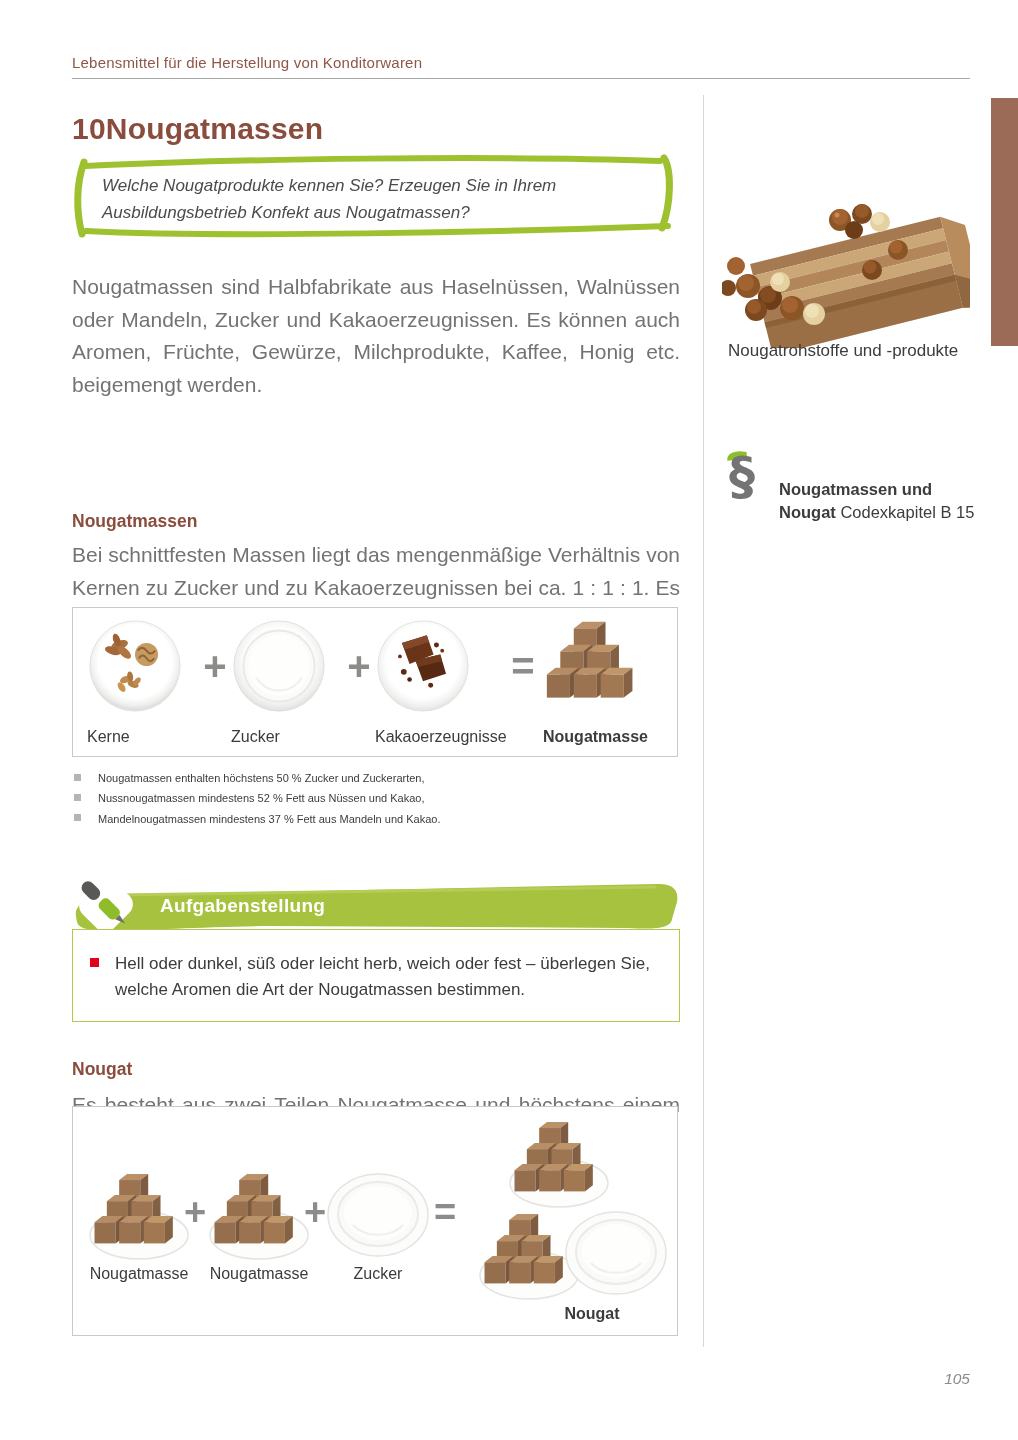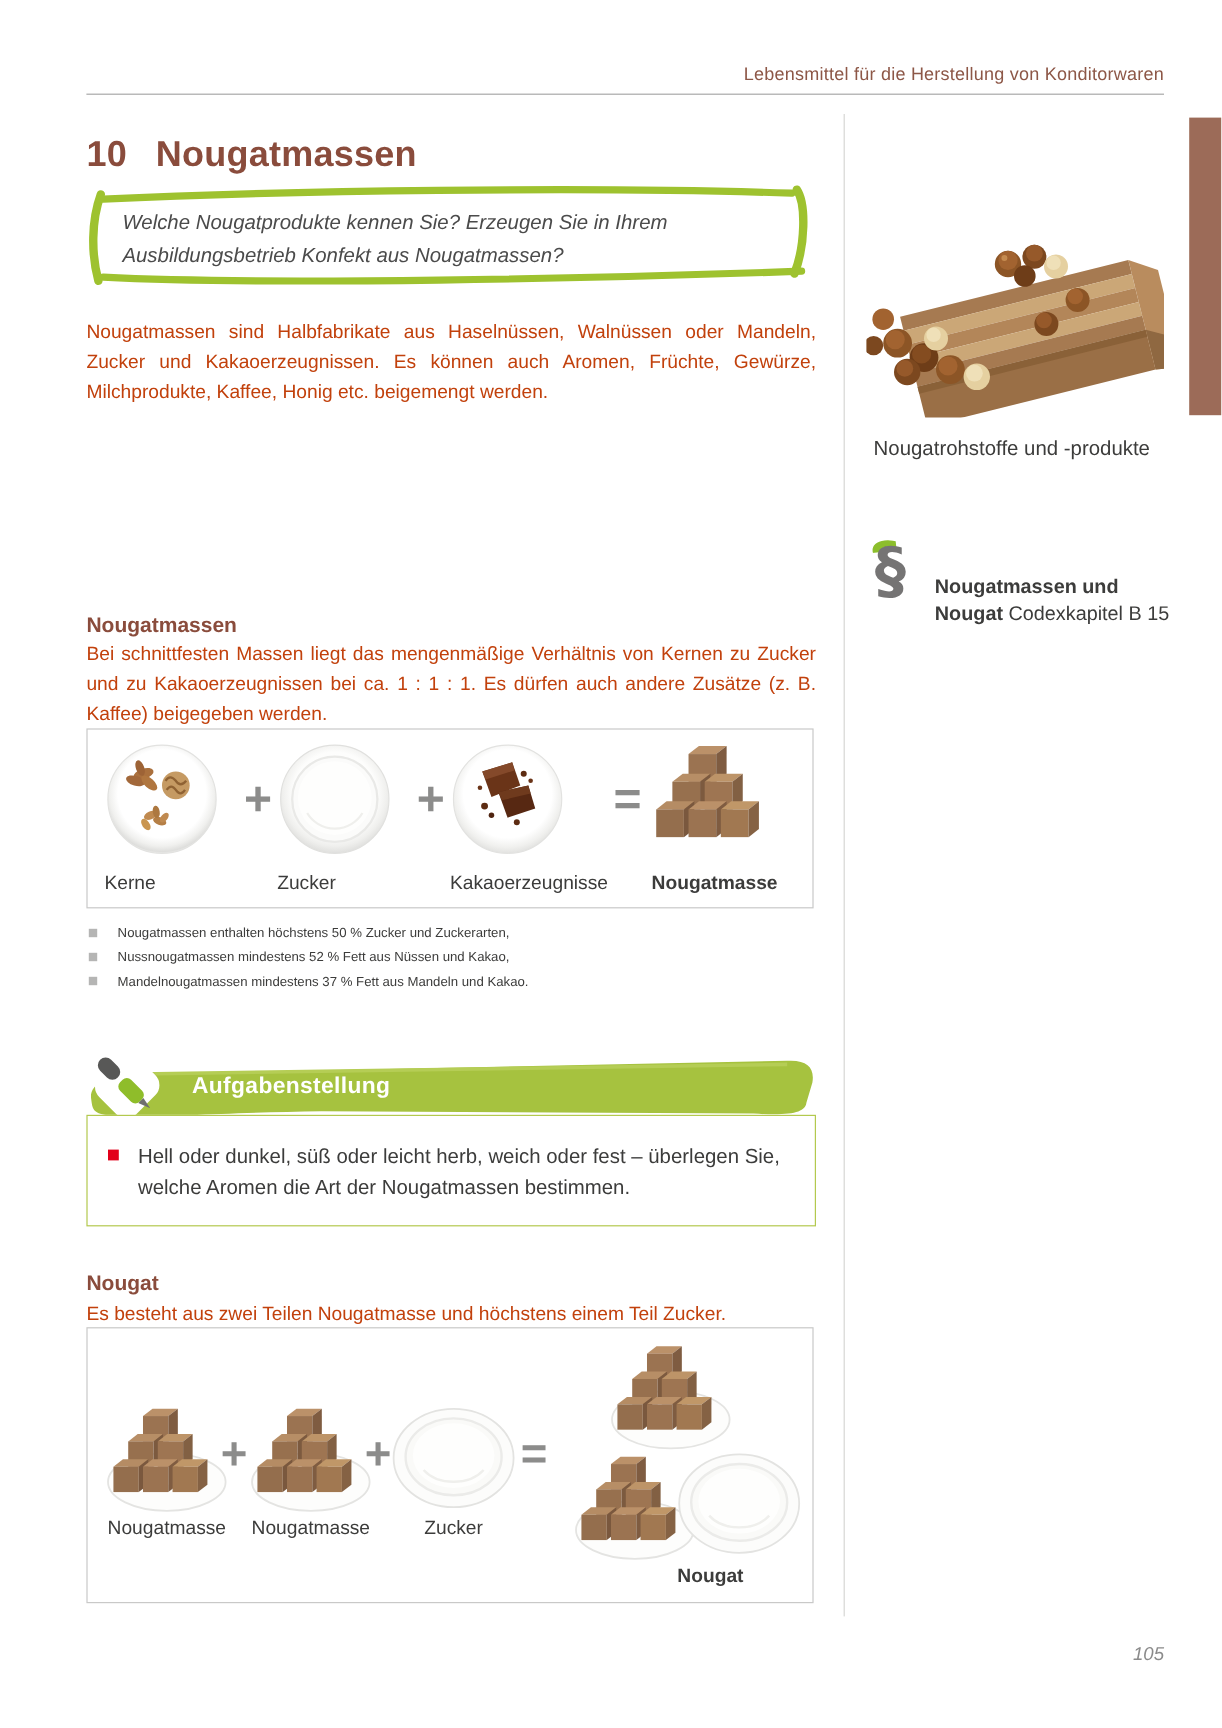"Lebensmittel für die Herstellung von" .running-head { text-align: right -> none }
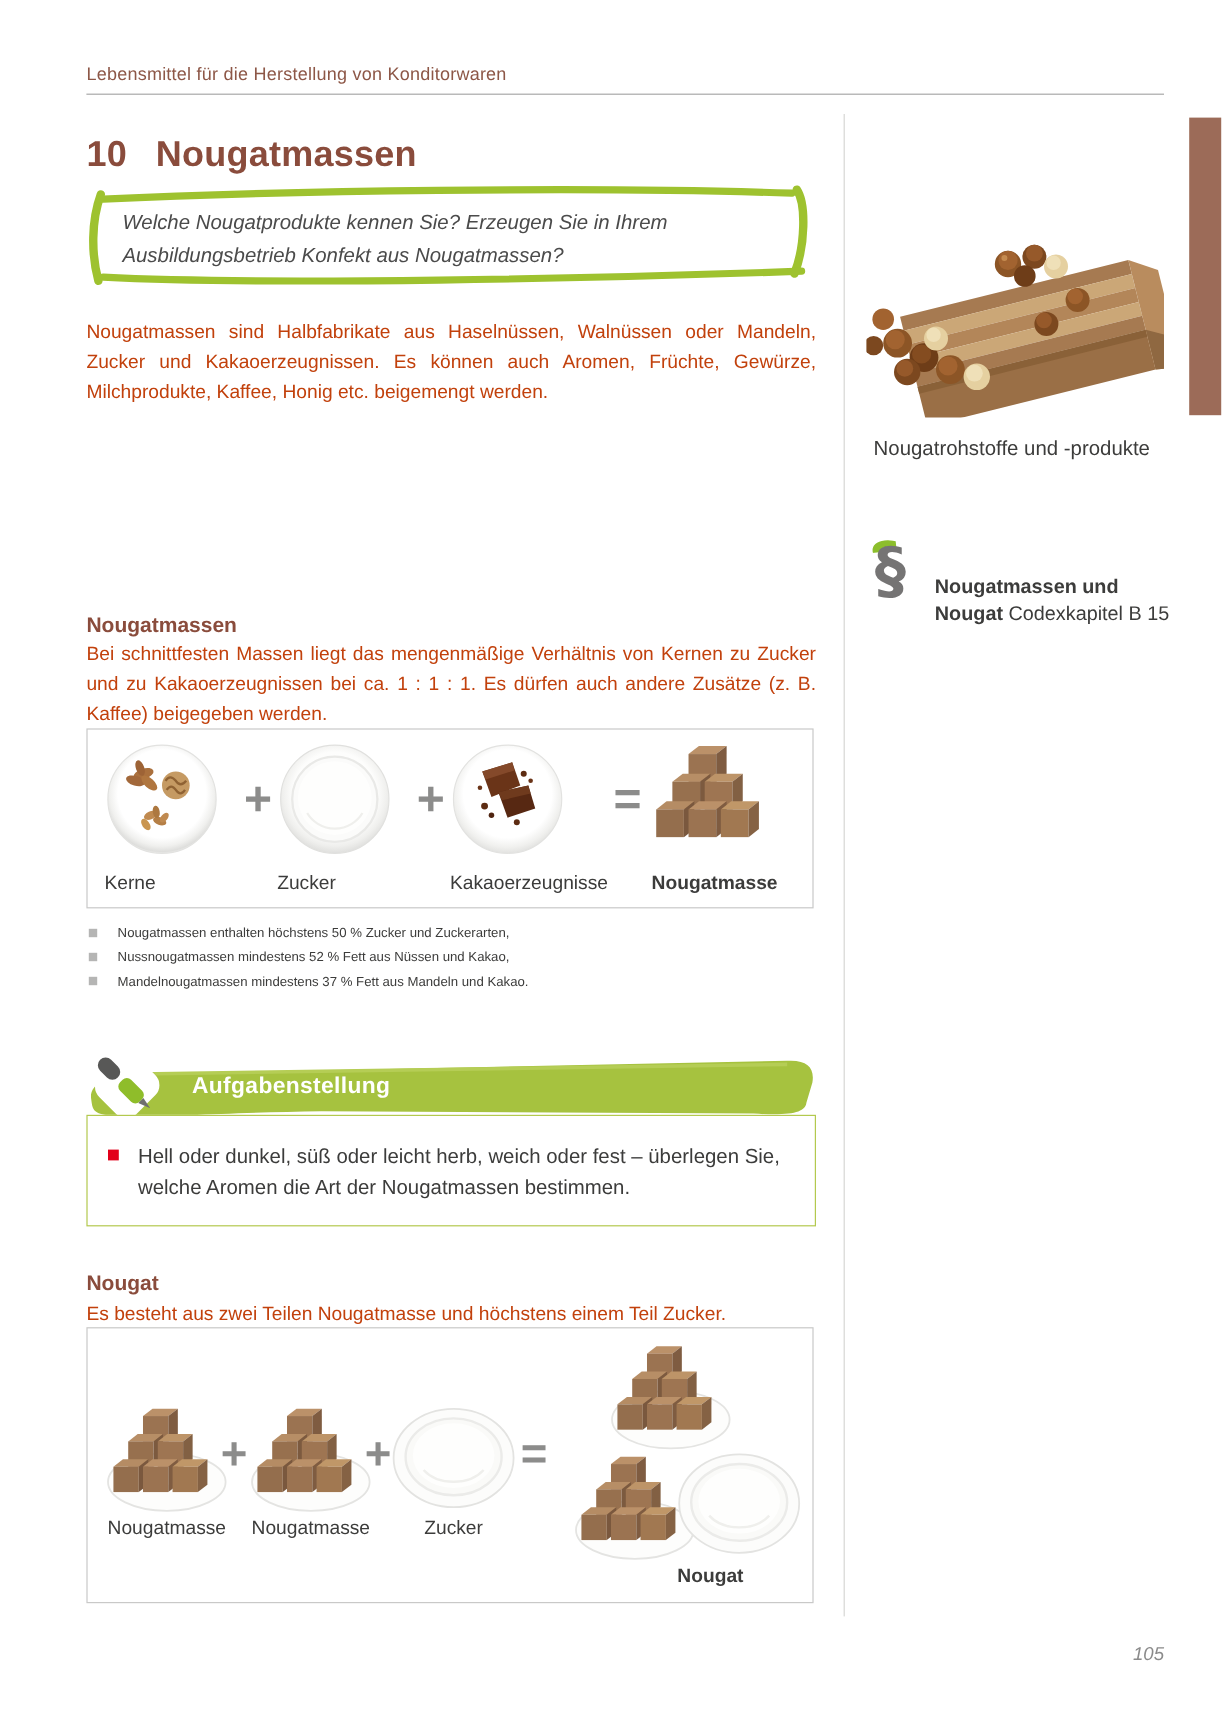"10" .h1 { gap: 24px -> none }
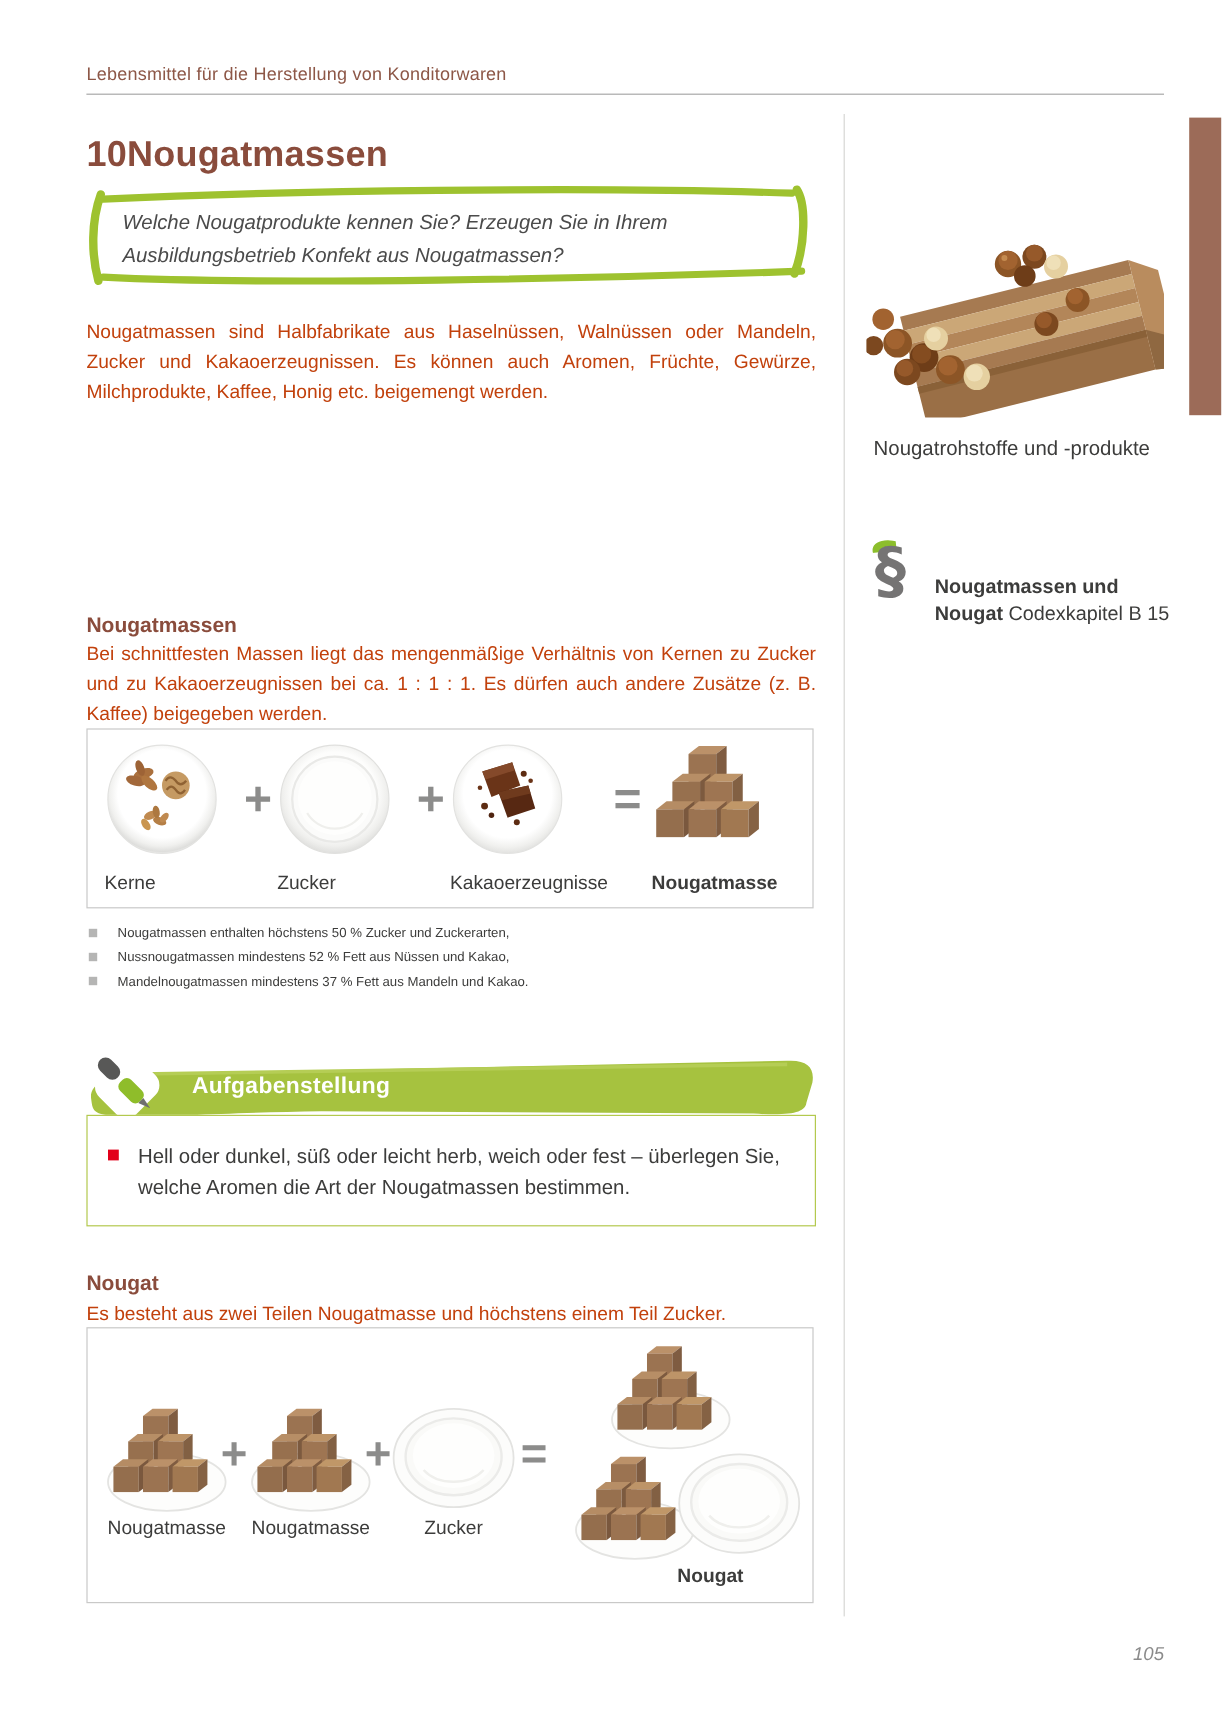"Nougatmassen sind Halbfabrikate aus" .body-par { color: #c2410c -> #737373; font-size: 16px -> 21px }
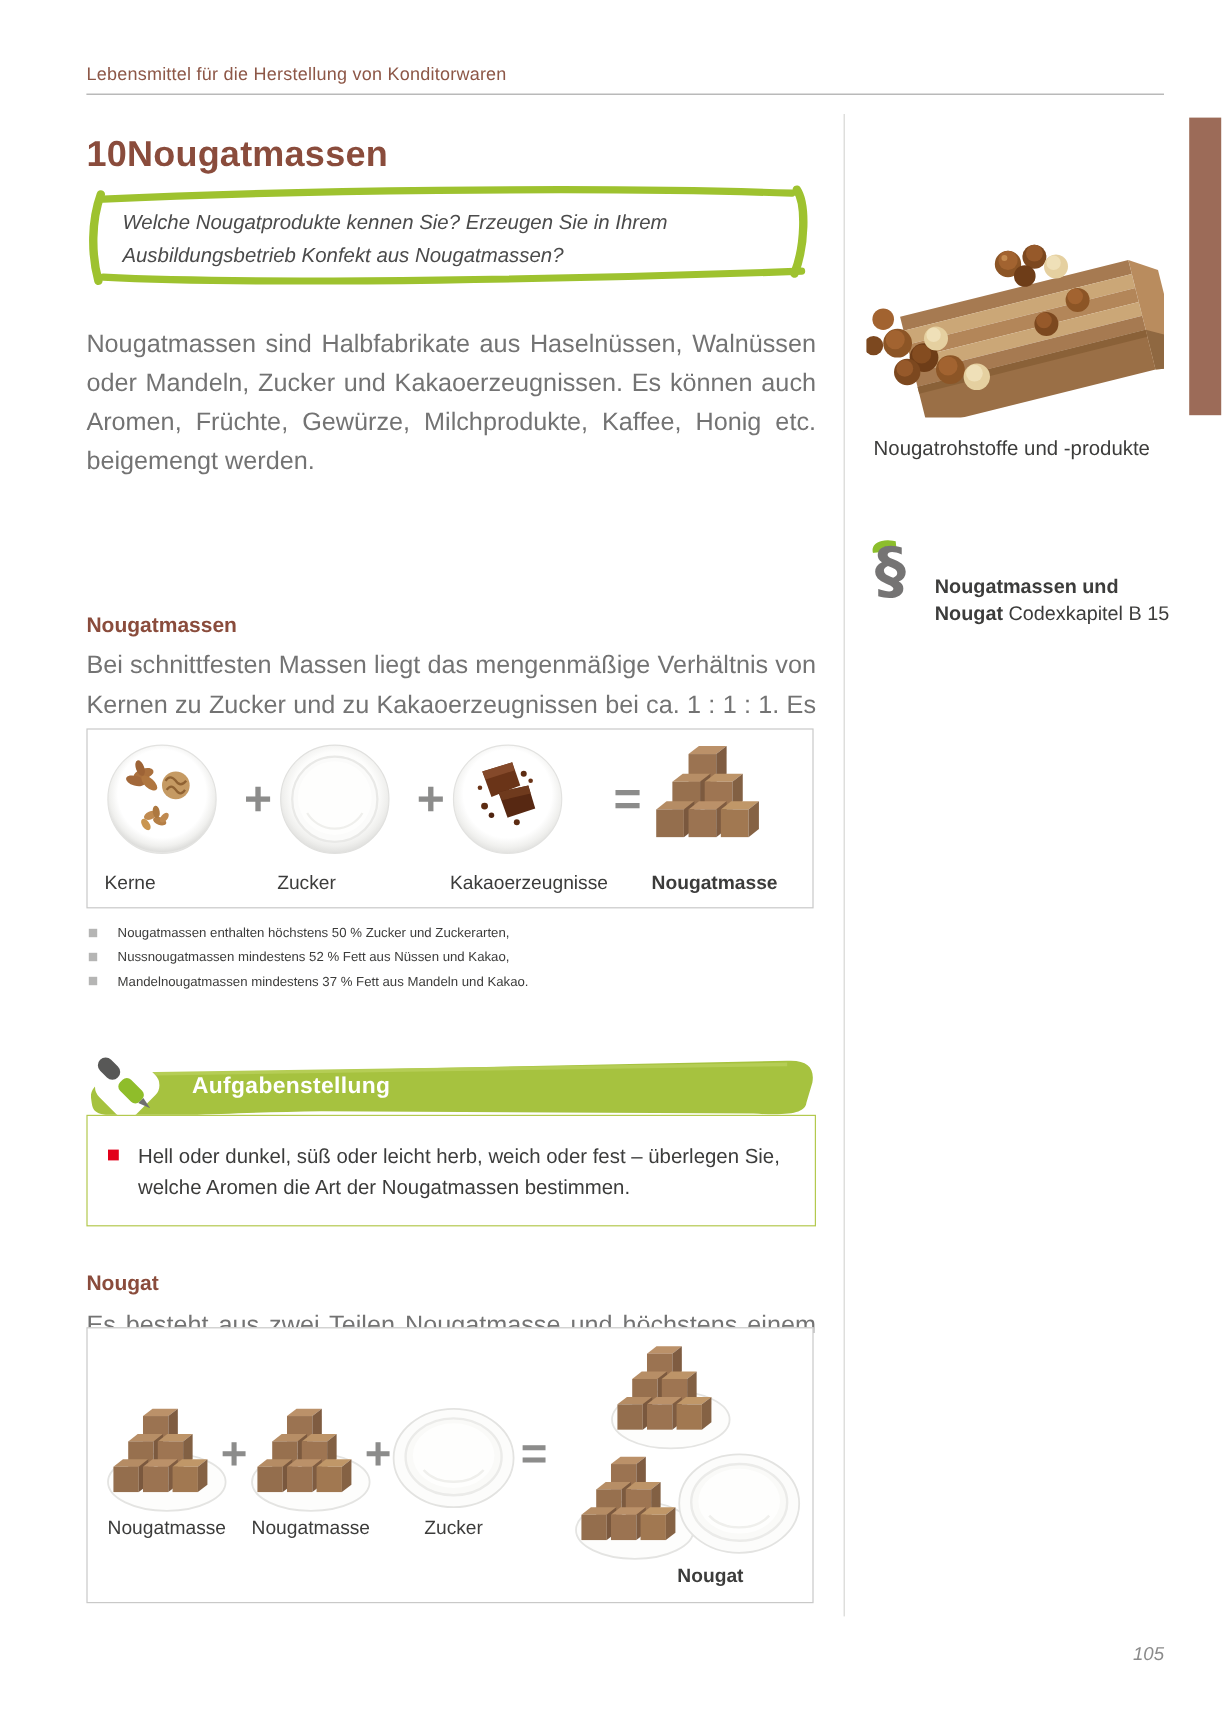"Nougatrohstoffe und -produkte" .side-caption { top: 364px -> 341px }
